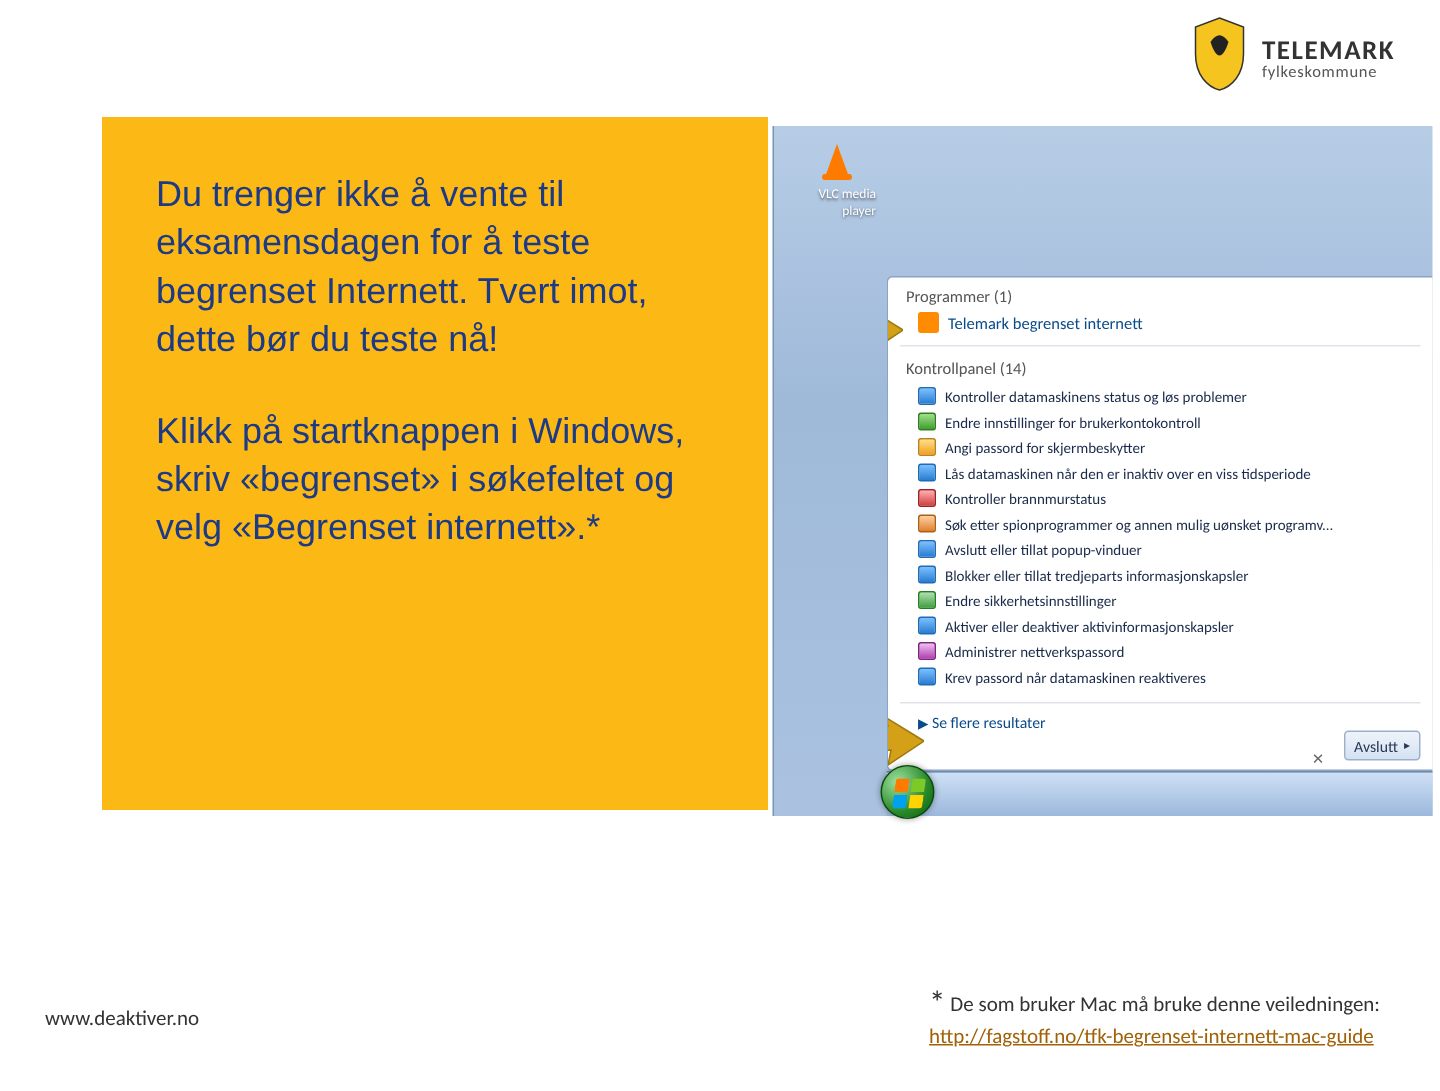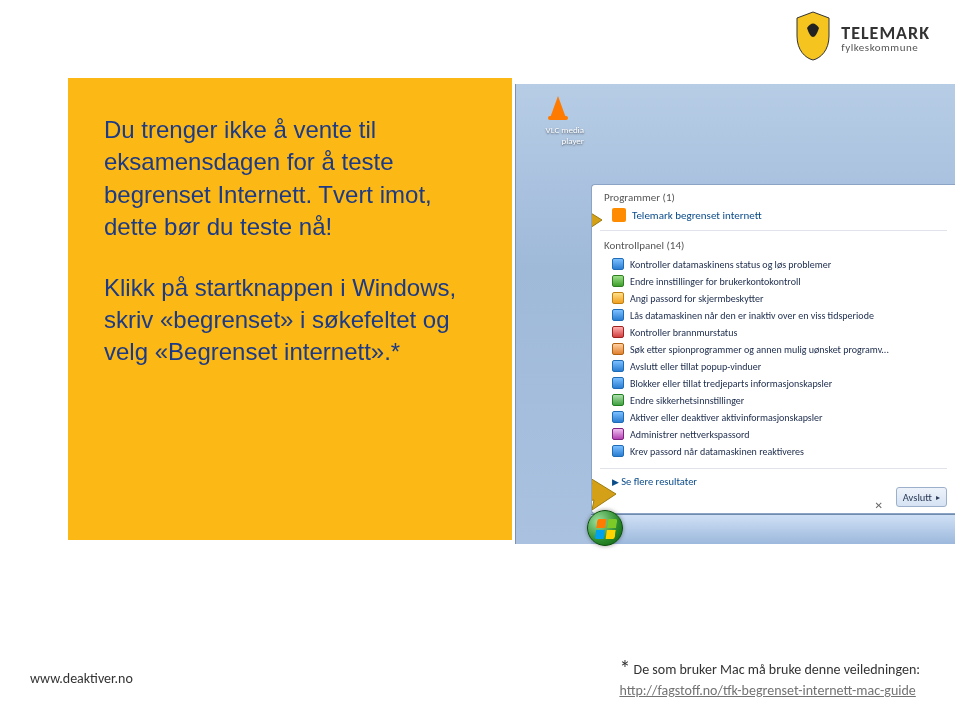"http://fagstoff.no/tfk-begrenset-interne" .footer-right a { color: #737373 -> #a16207 }
